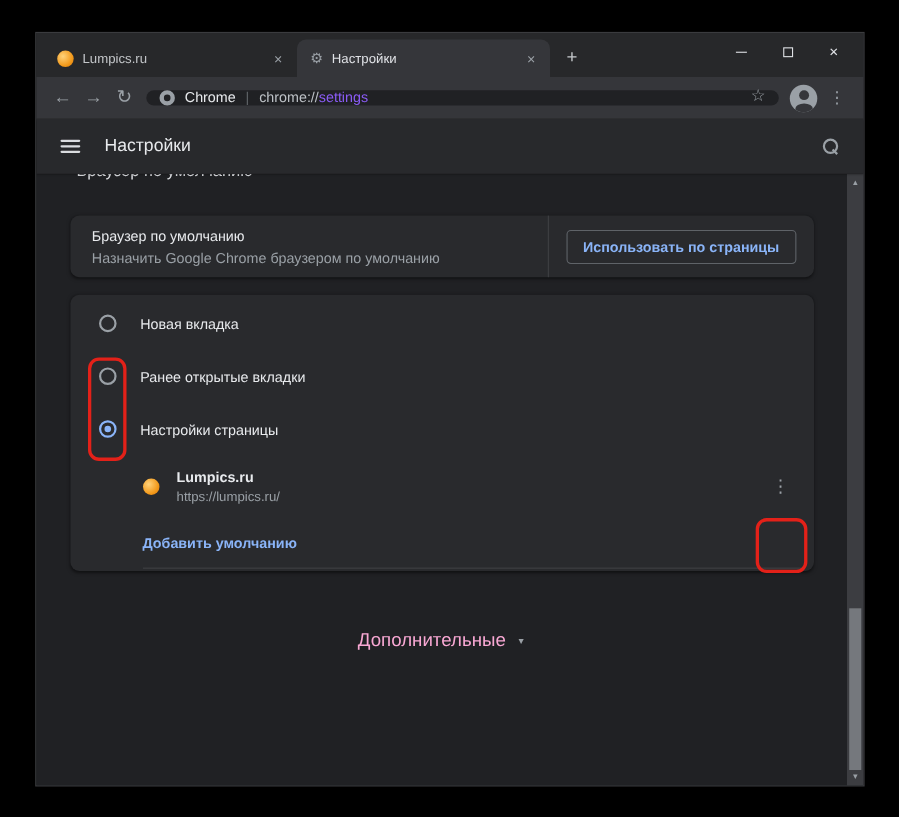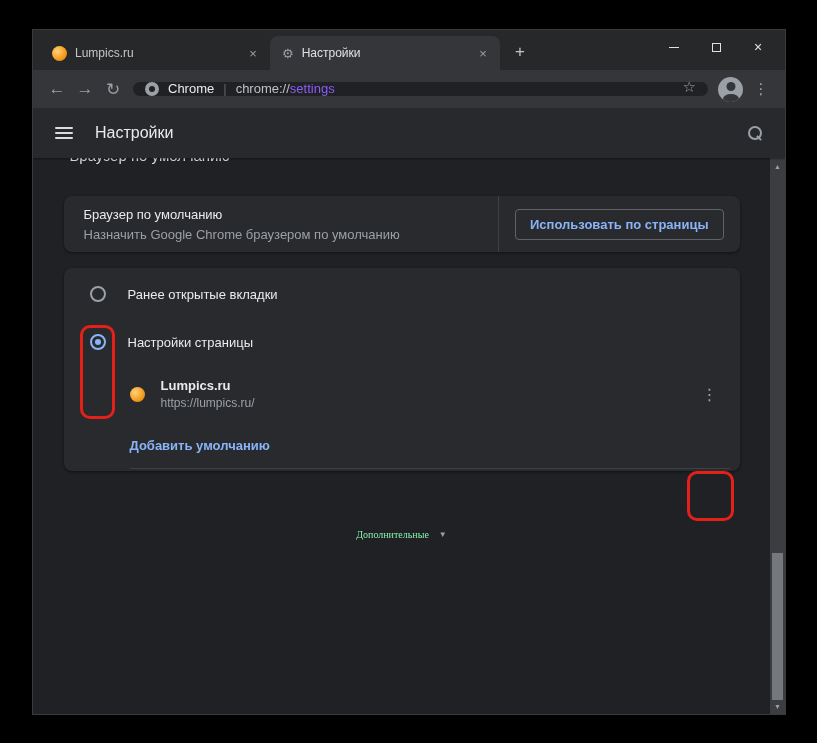"Новая вкладка" div.radio-row { html: none -> <div> <span></span> <span>Новая вкладка</span> </div> }
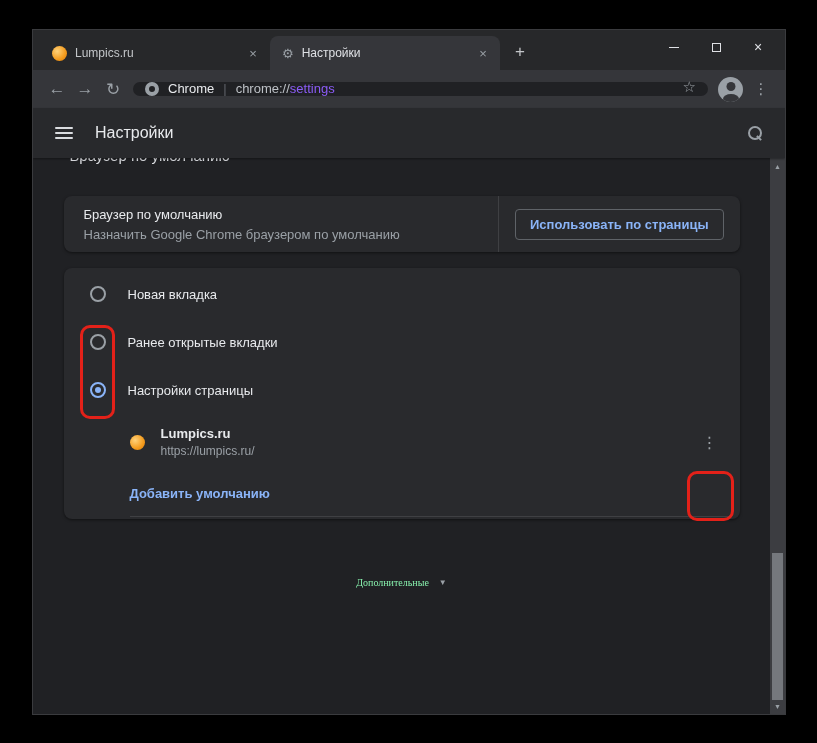"Дополнительные" .advanced-label { color: #86efac -> #f9a8d4; font-family: Liberation Serif, serif -> none; font-size: 10px -> 17px }
